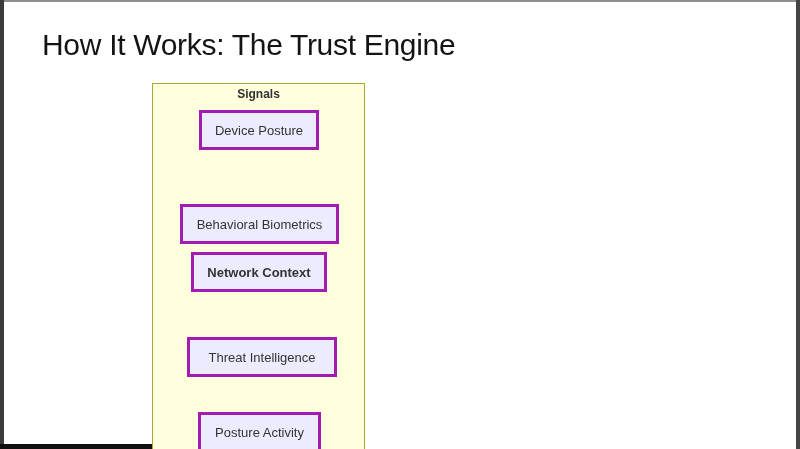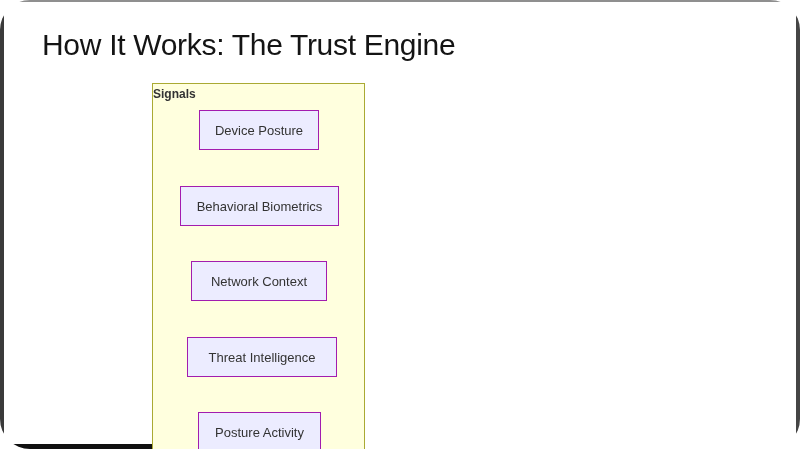"How It Works: The Trust" .stage { border-radius: 30px -> none }
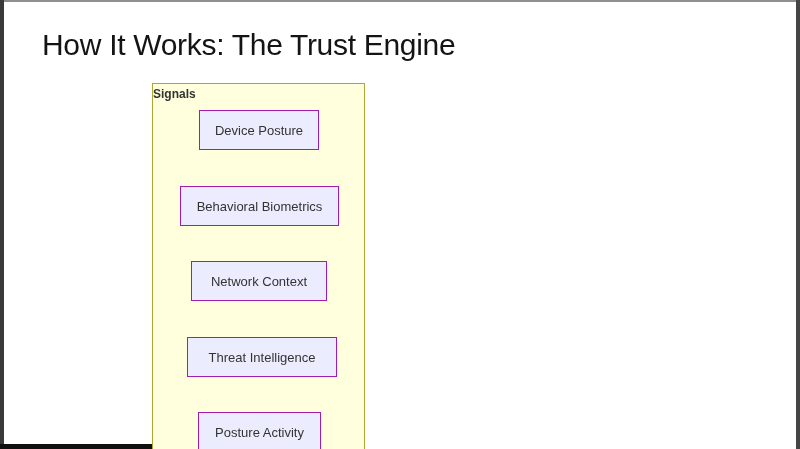"Signals" .signals-group-label { text-align: left -> center }
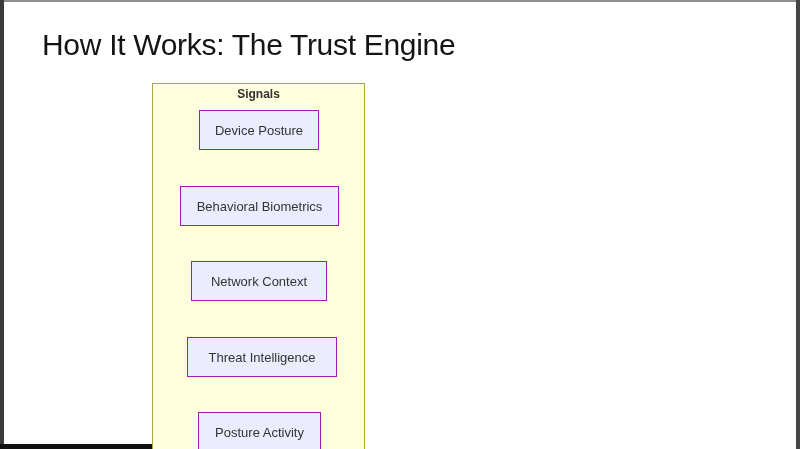"Device Posture" .node { border: 1px solid #a21caf -> 3px solid #a21caf }
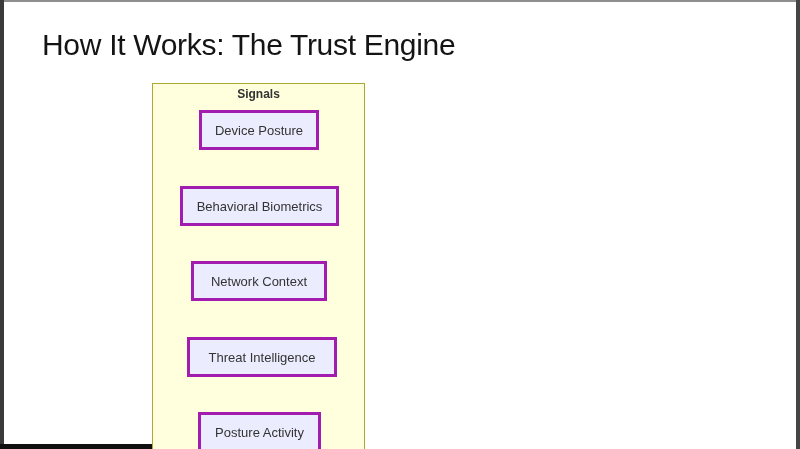"Behavioral Biometrics" .node-2 { top: 102px -> 120px }
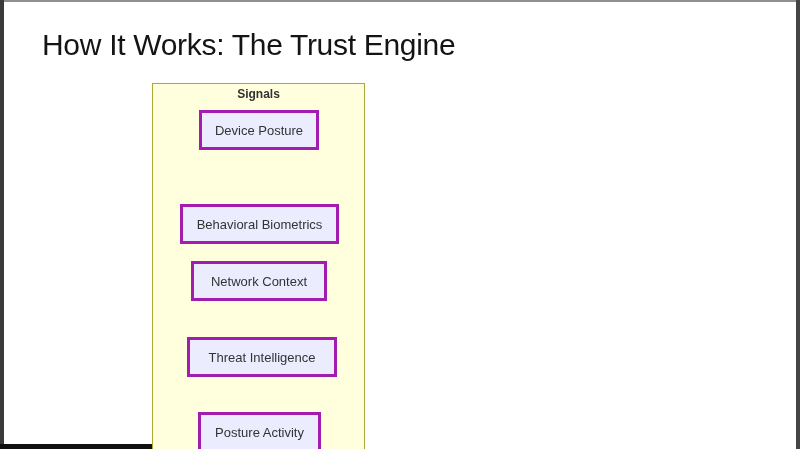"Network Context" .node-3 { font-weight: none -> bold; top: 177px -> 168px }
